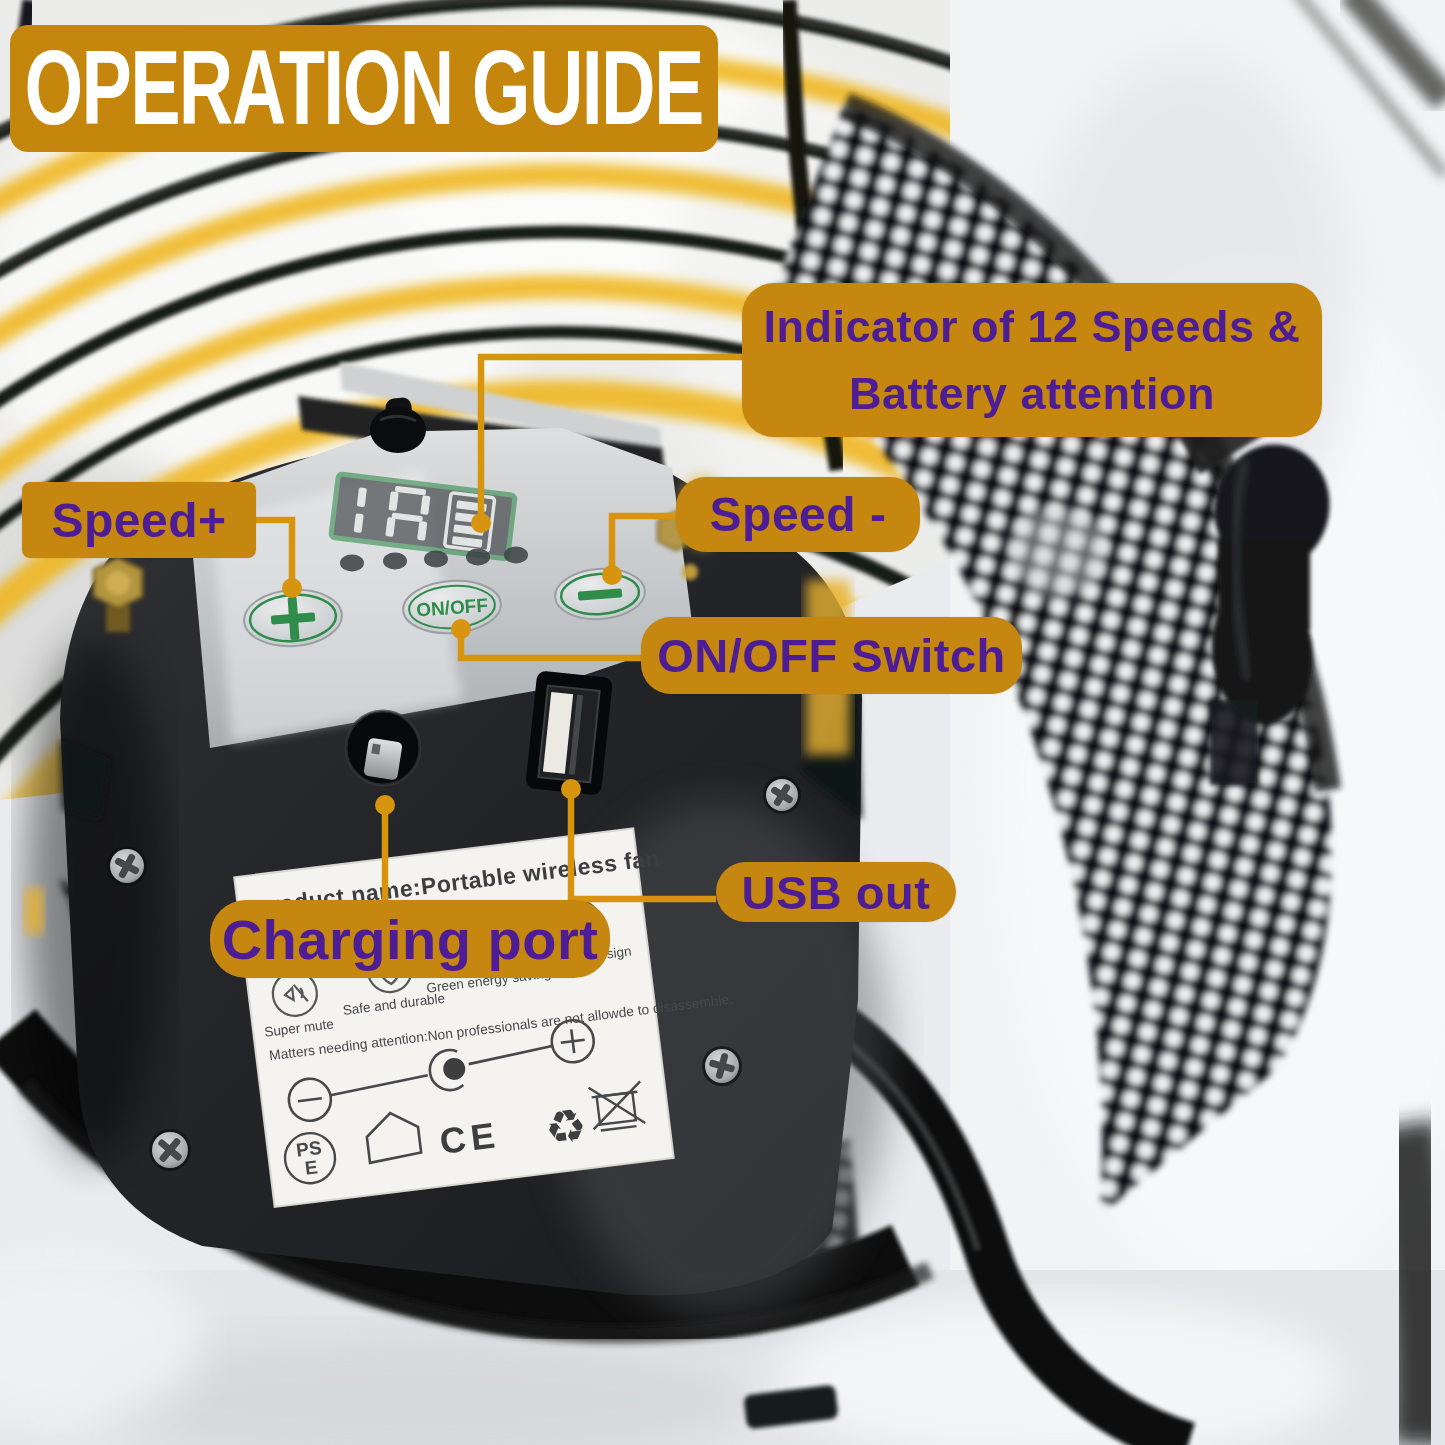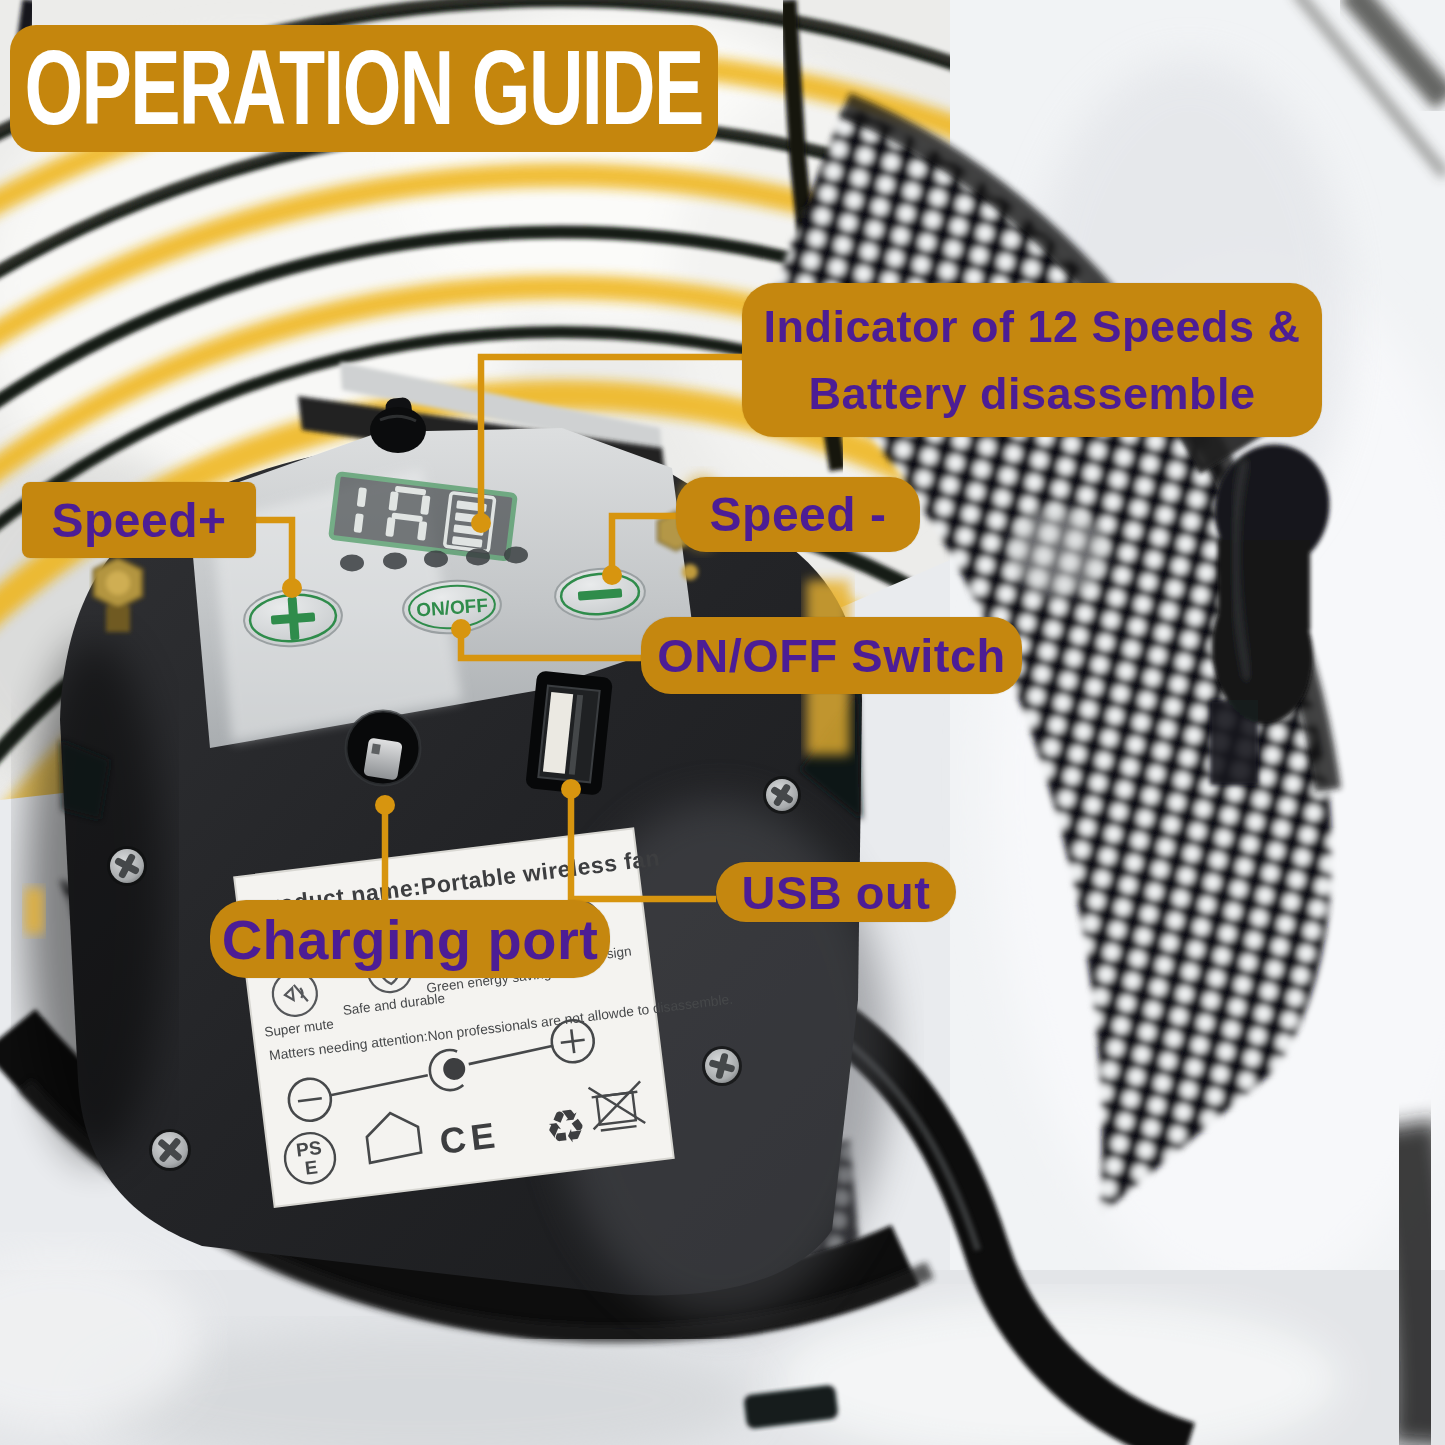"OPERATION GUIDE" #title-box { border-radius: 26px -> 18px }
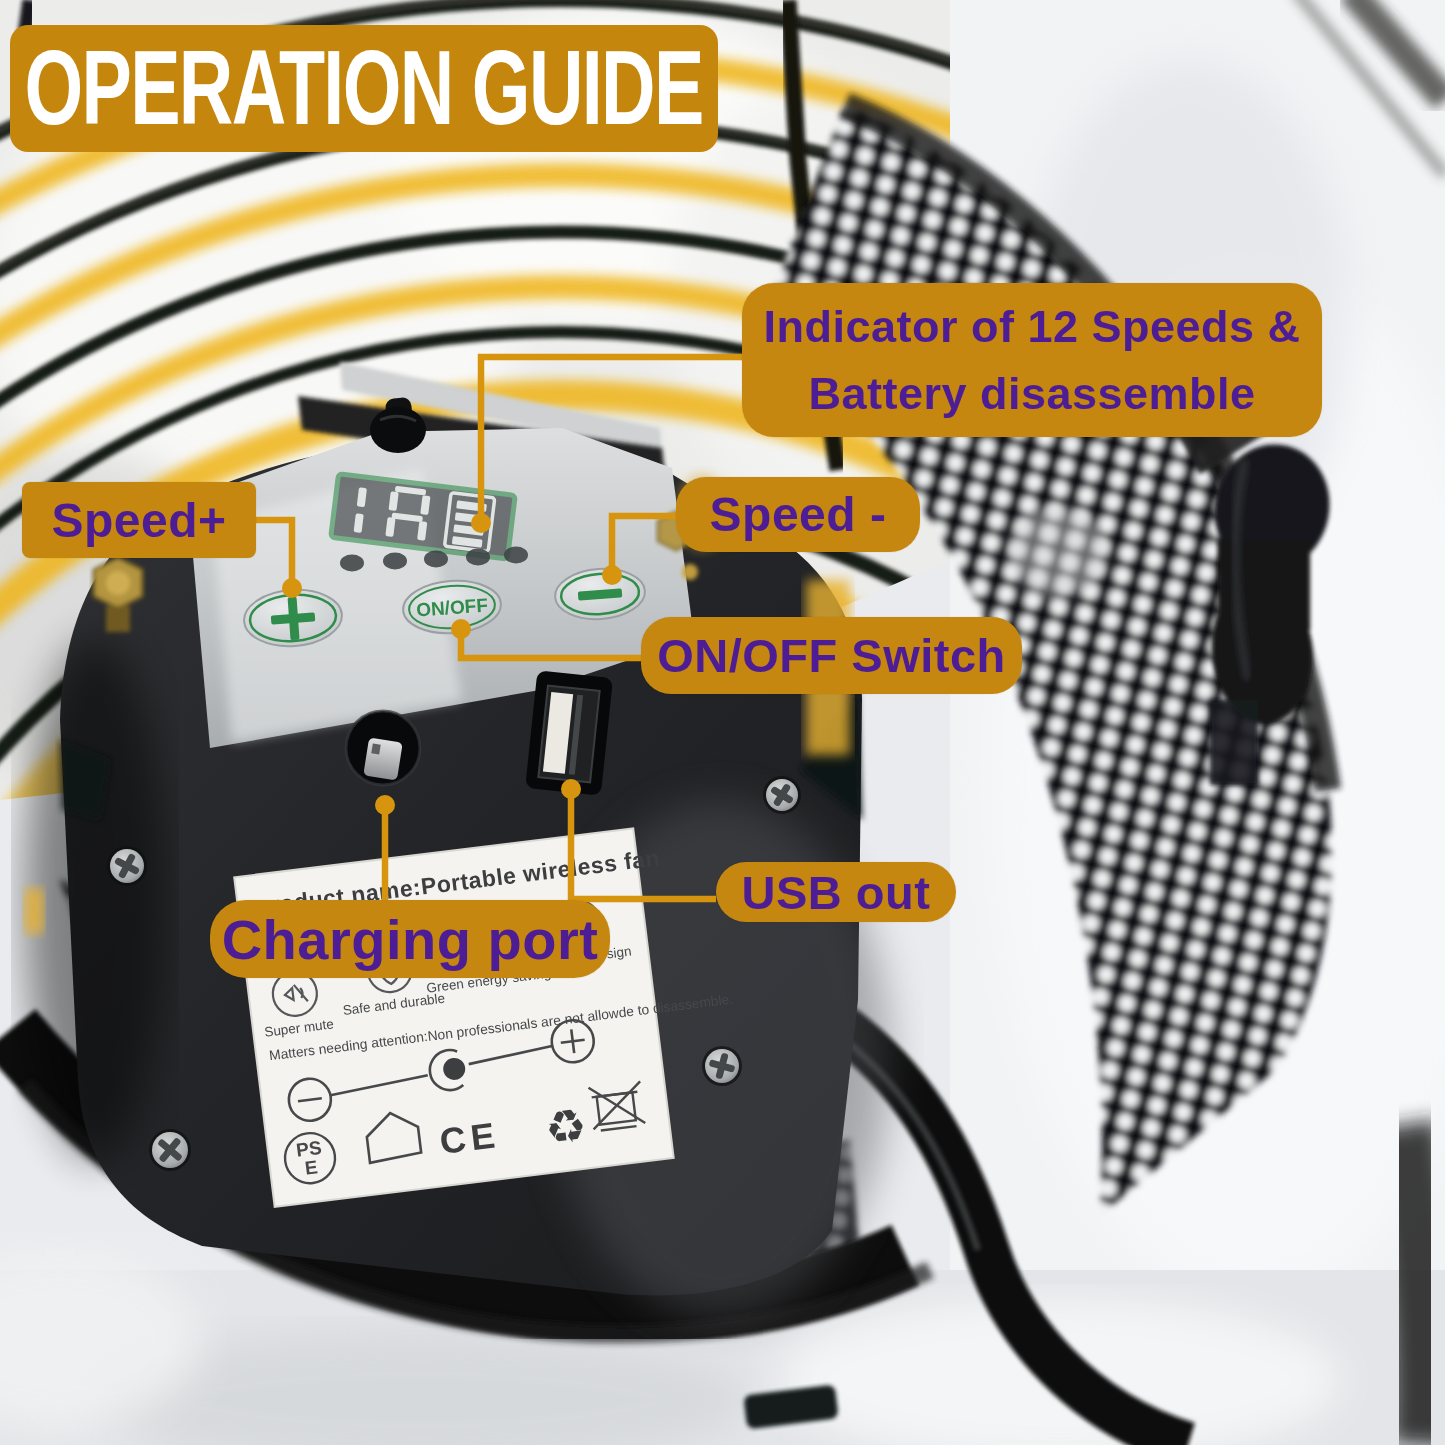"Battery disassemble" span.ln { text: disassemble -> attention }
